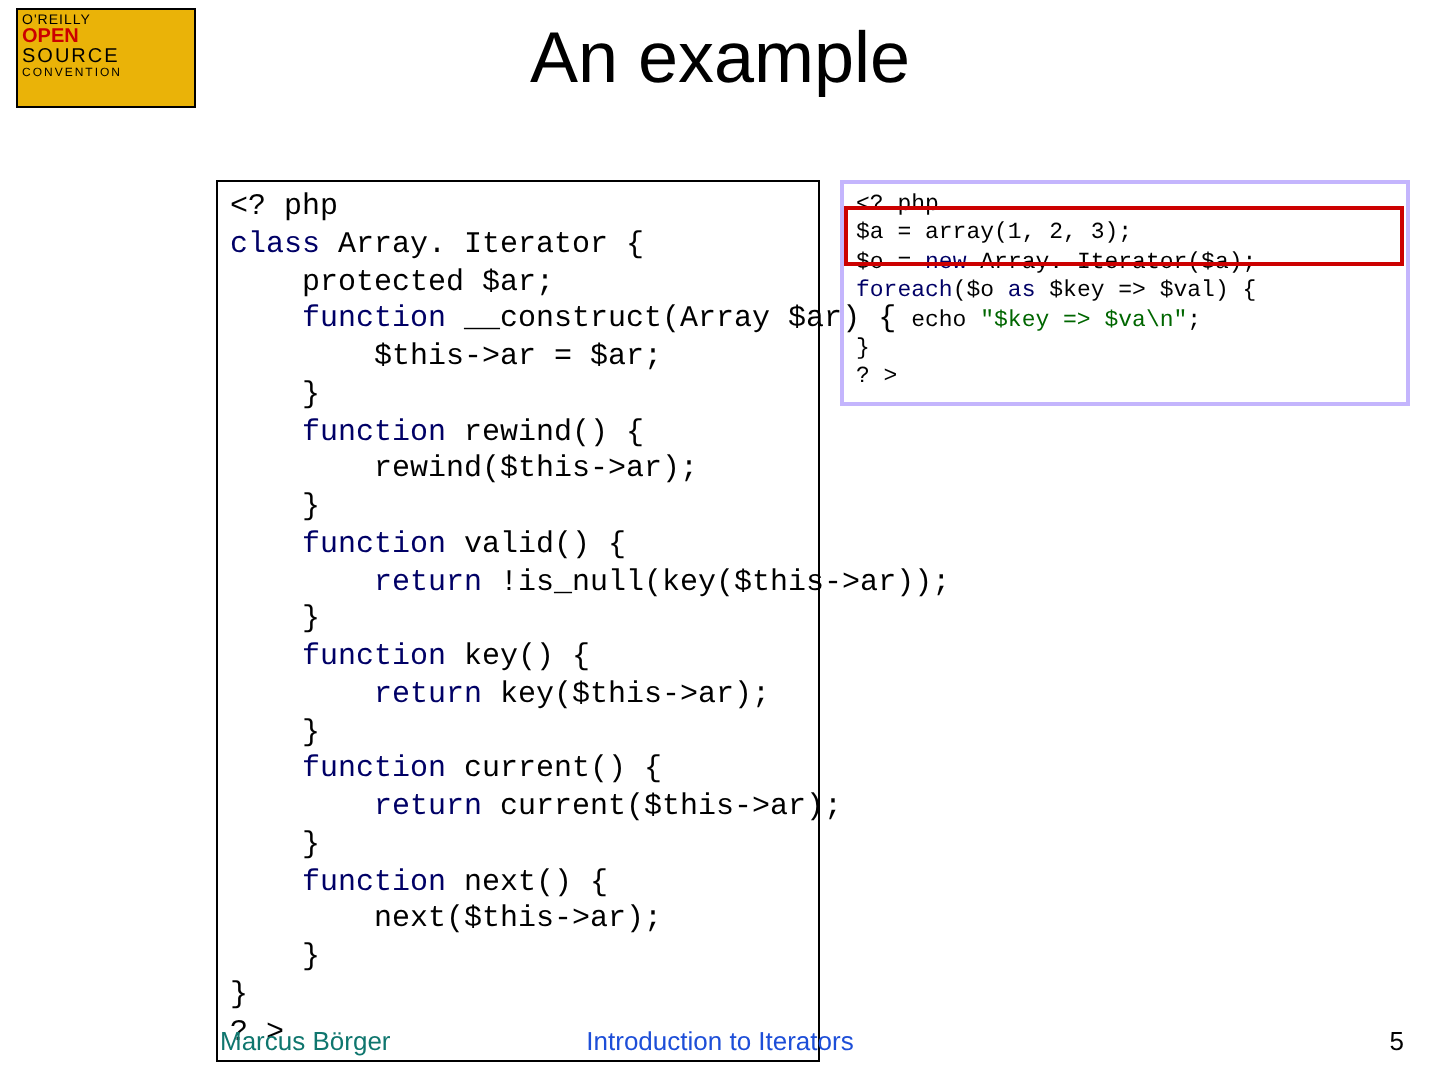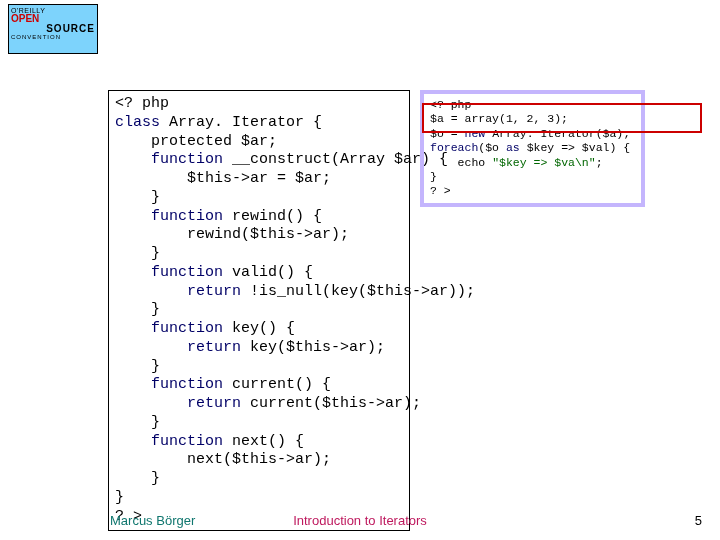"OPEN" .logo-oreilly { background: #7dd3fc -> #eab308 }
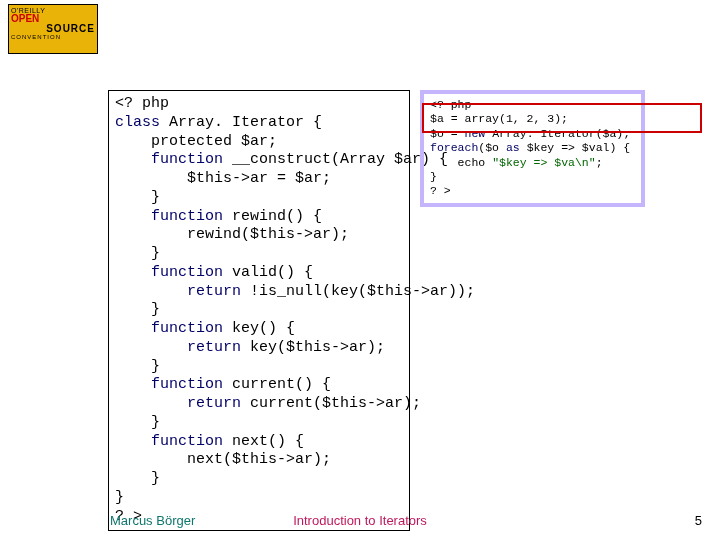"SOURCE" .logo-oreilly .source { font-weight: bold -> normal; text-align: right -> none }
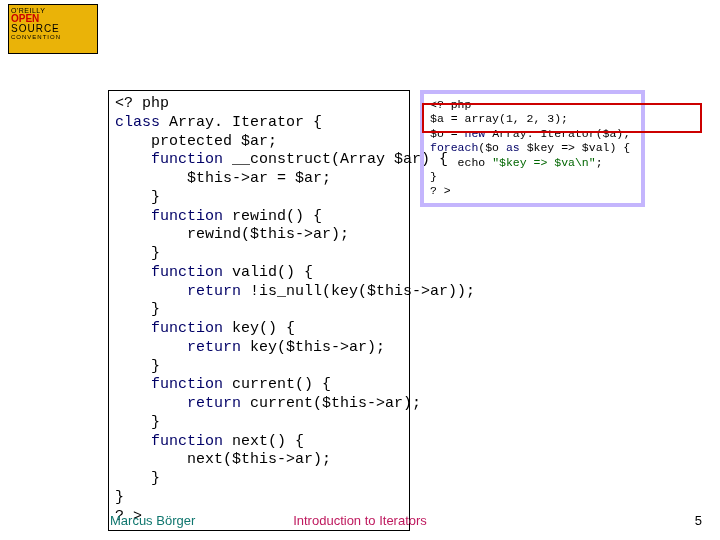"An example" h1.title { html: none -> <h1>An example</h1> }
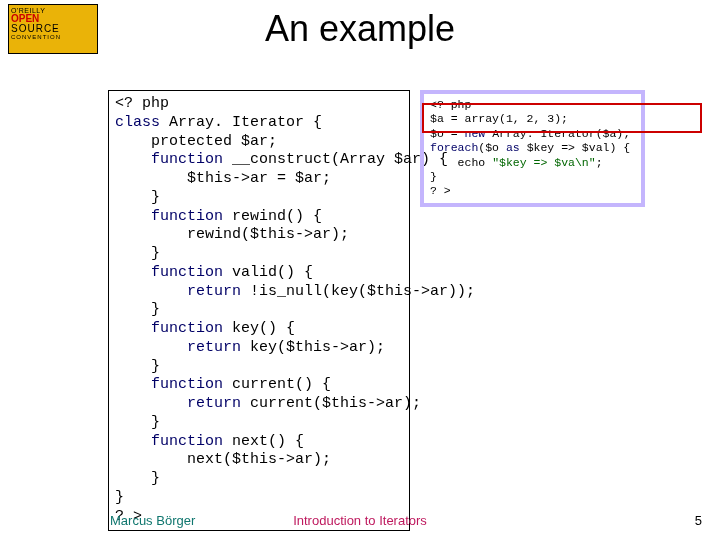"<? php $a = array(1," .code-right { border: 4px solid #c4b5fd -> 2px solid #c4b5fd; width: 225px -> 285px }
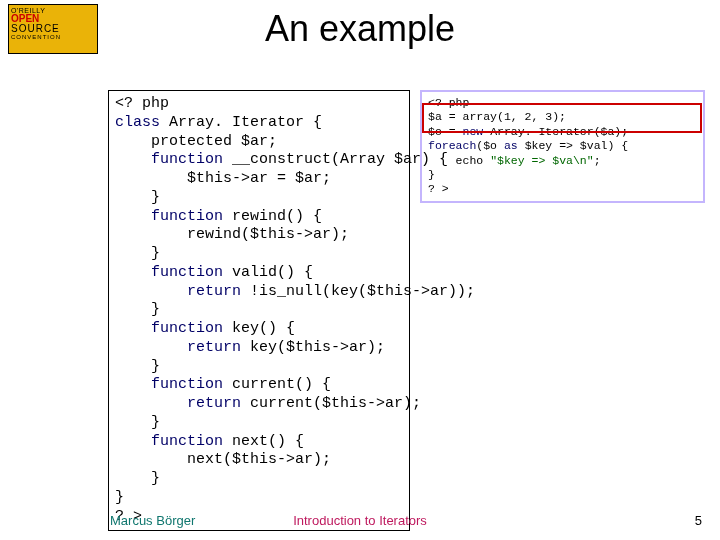"Introduction to Iterators" .footer-title { color: #be185d -> #1d4ed8 }
